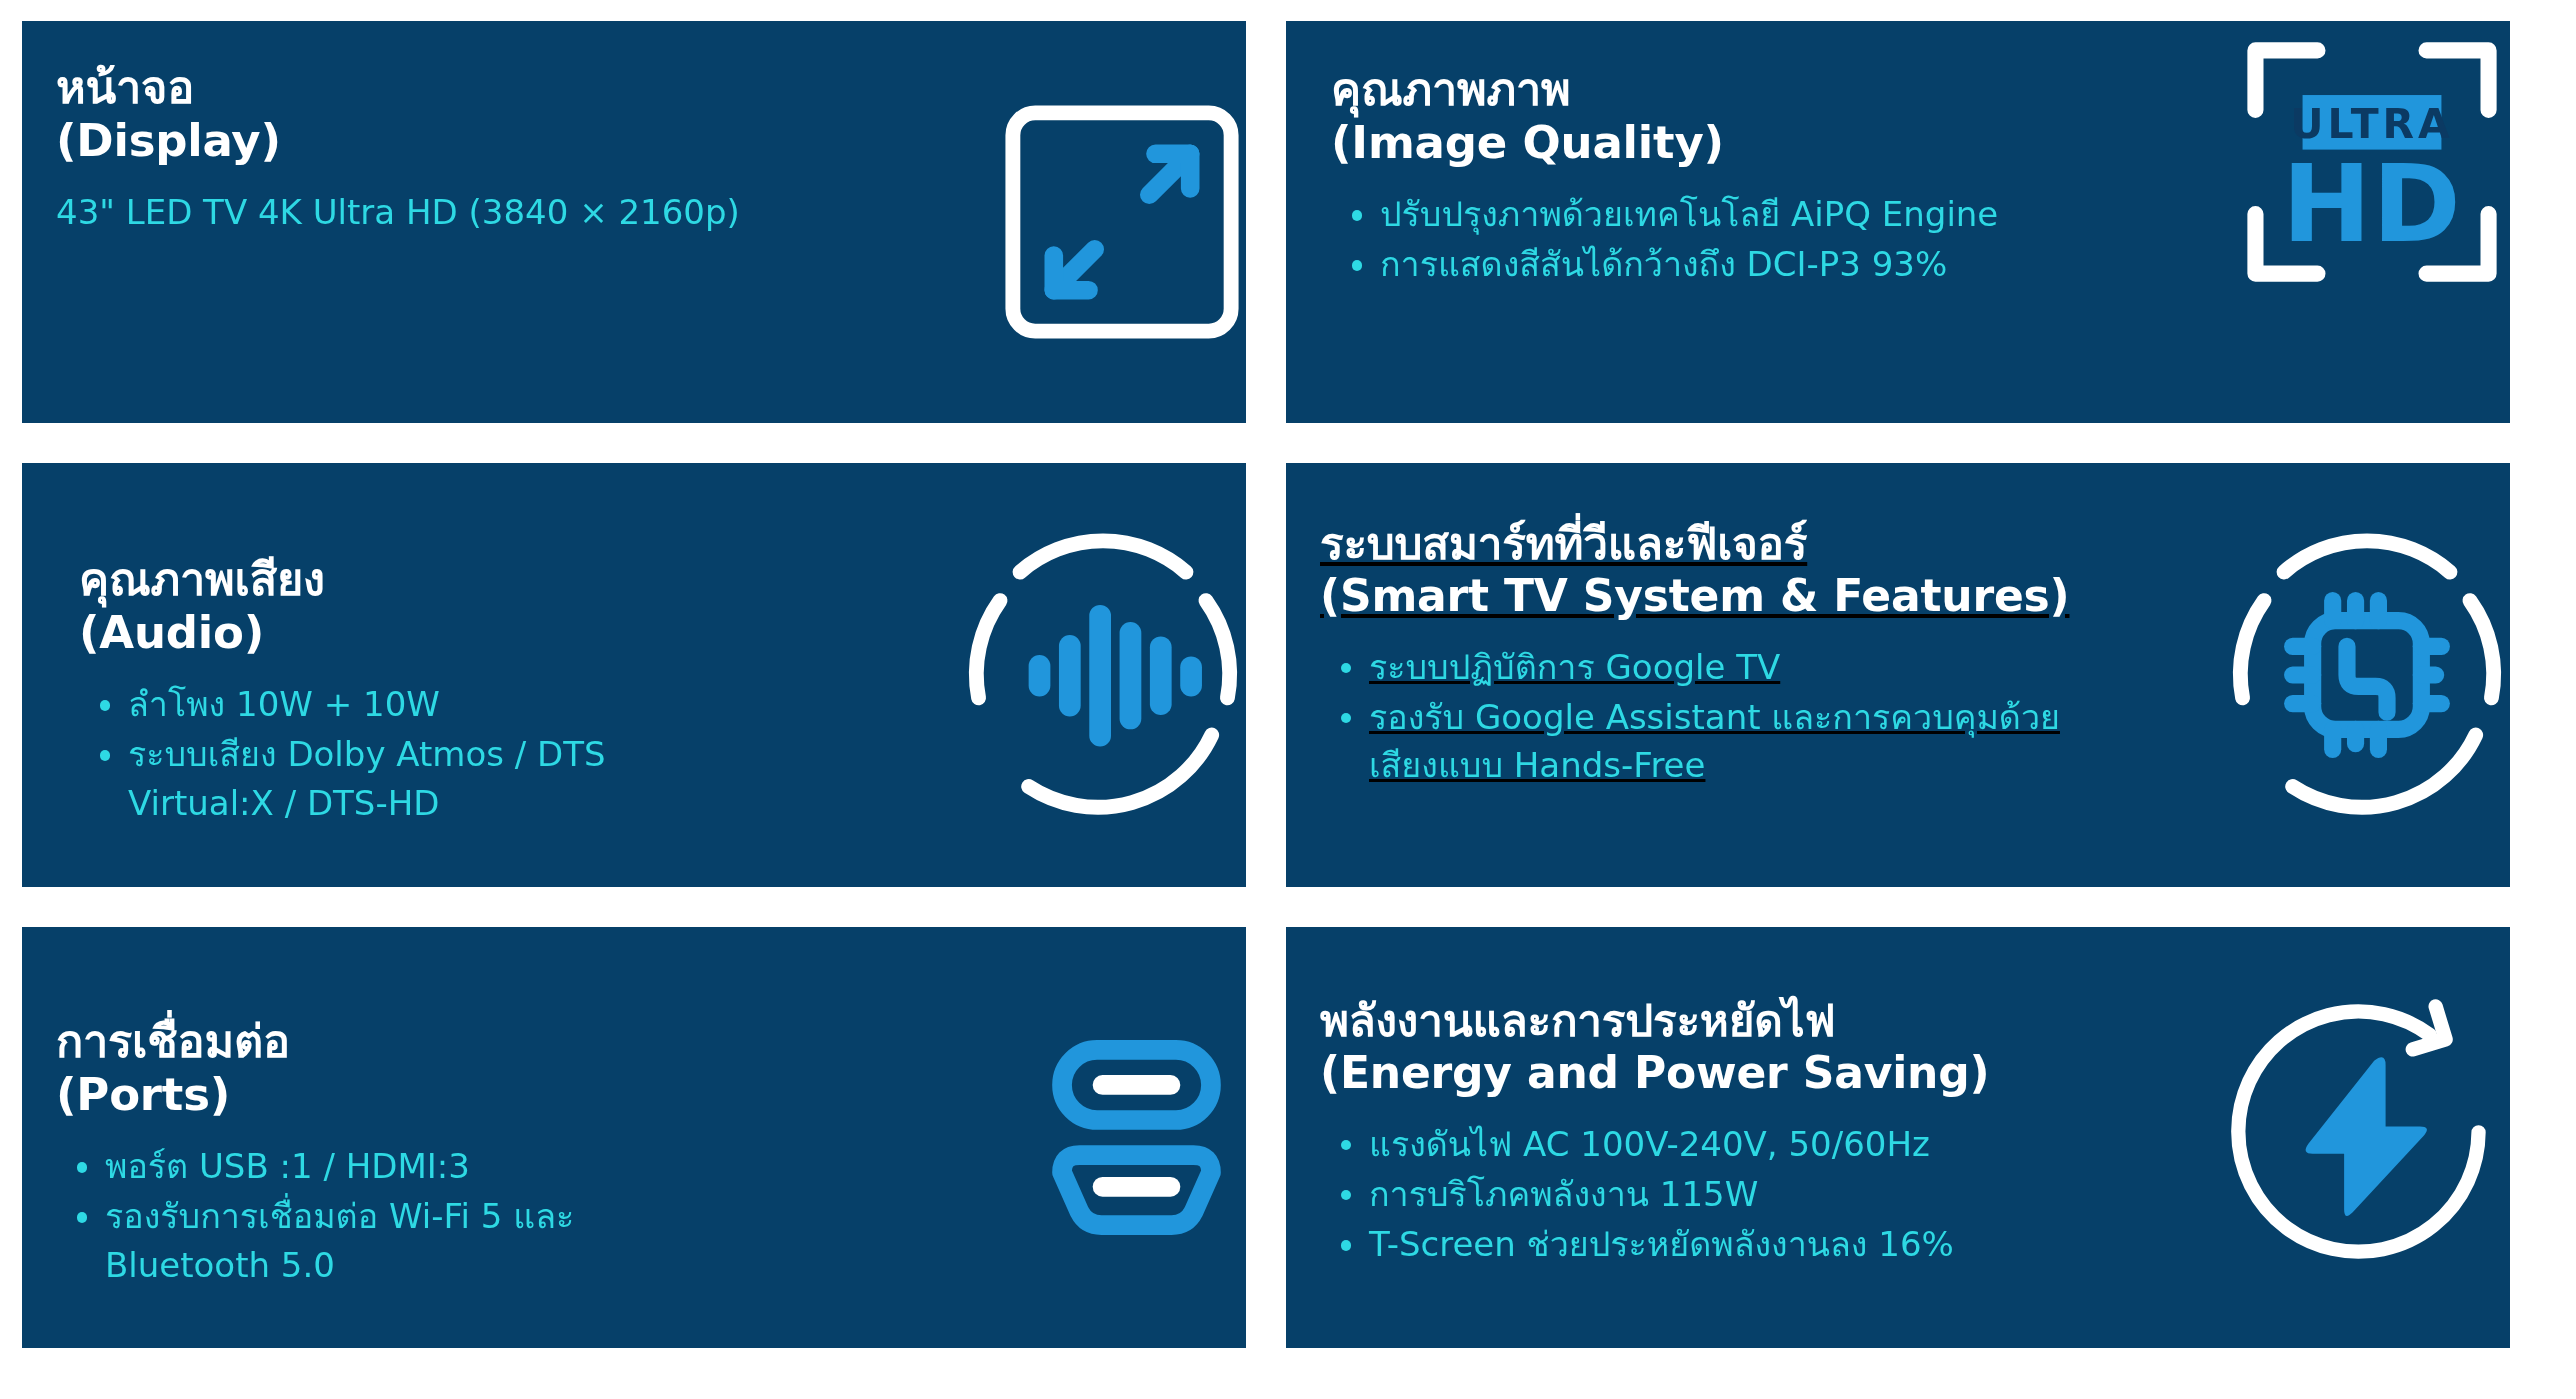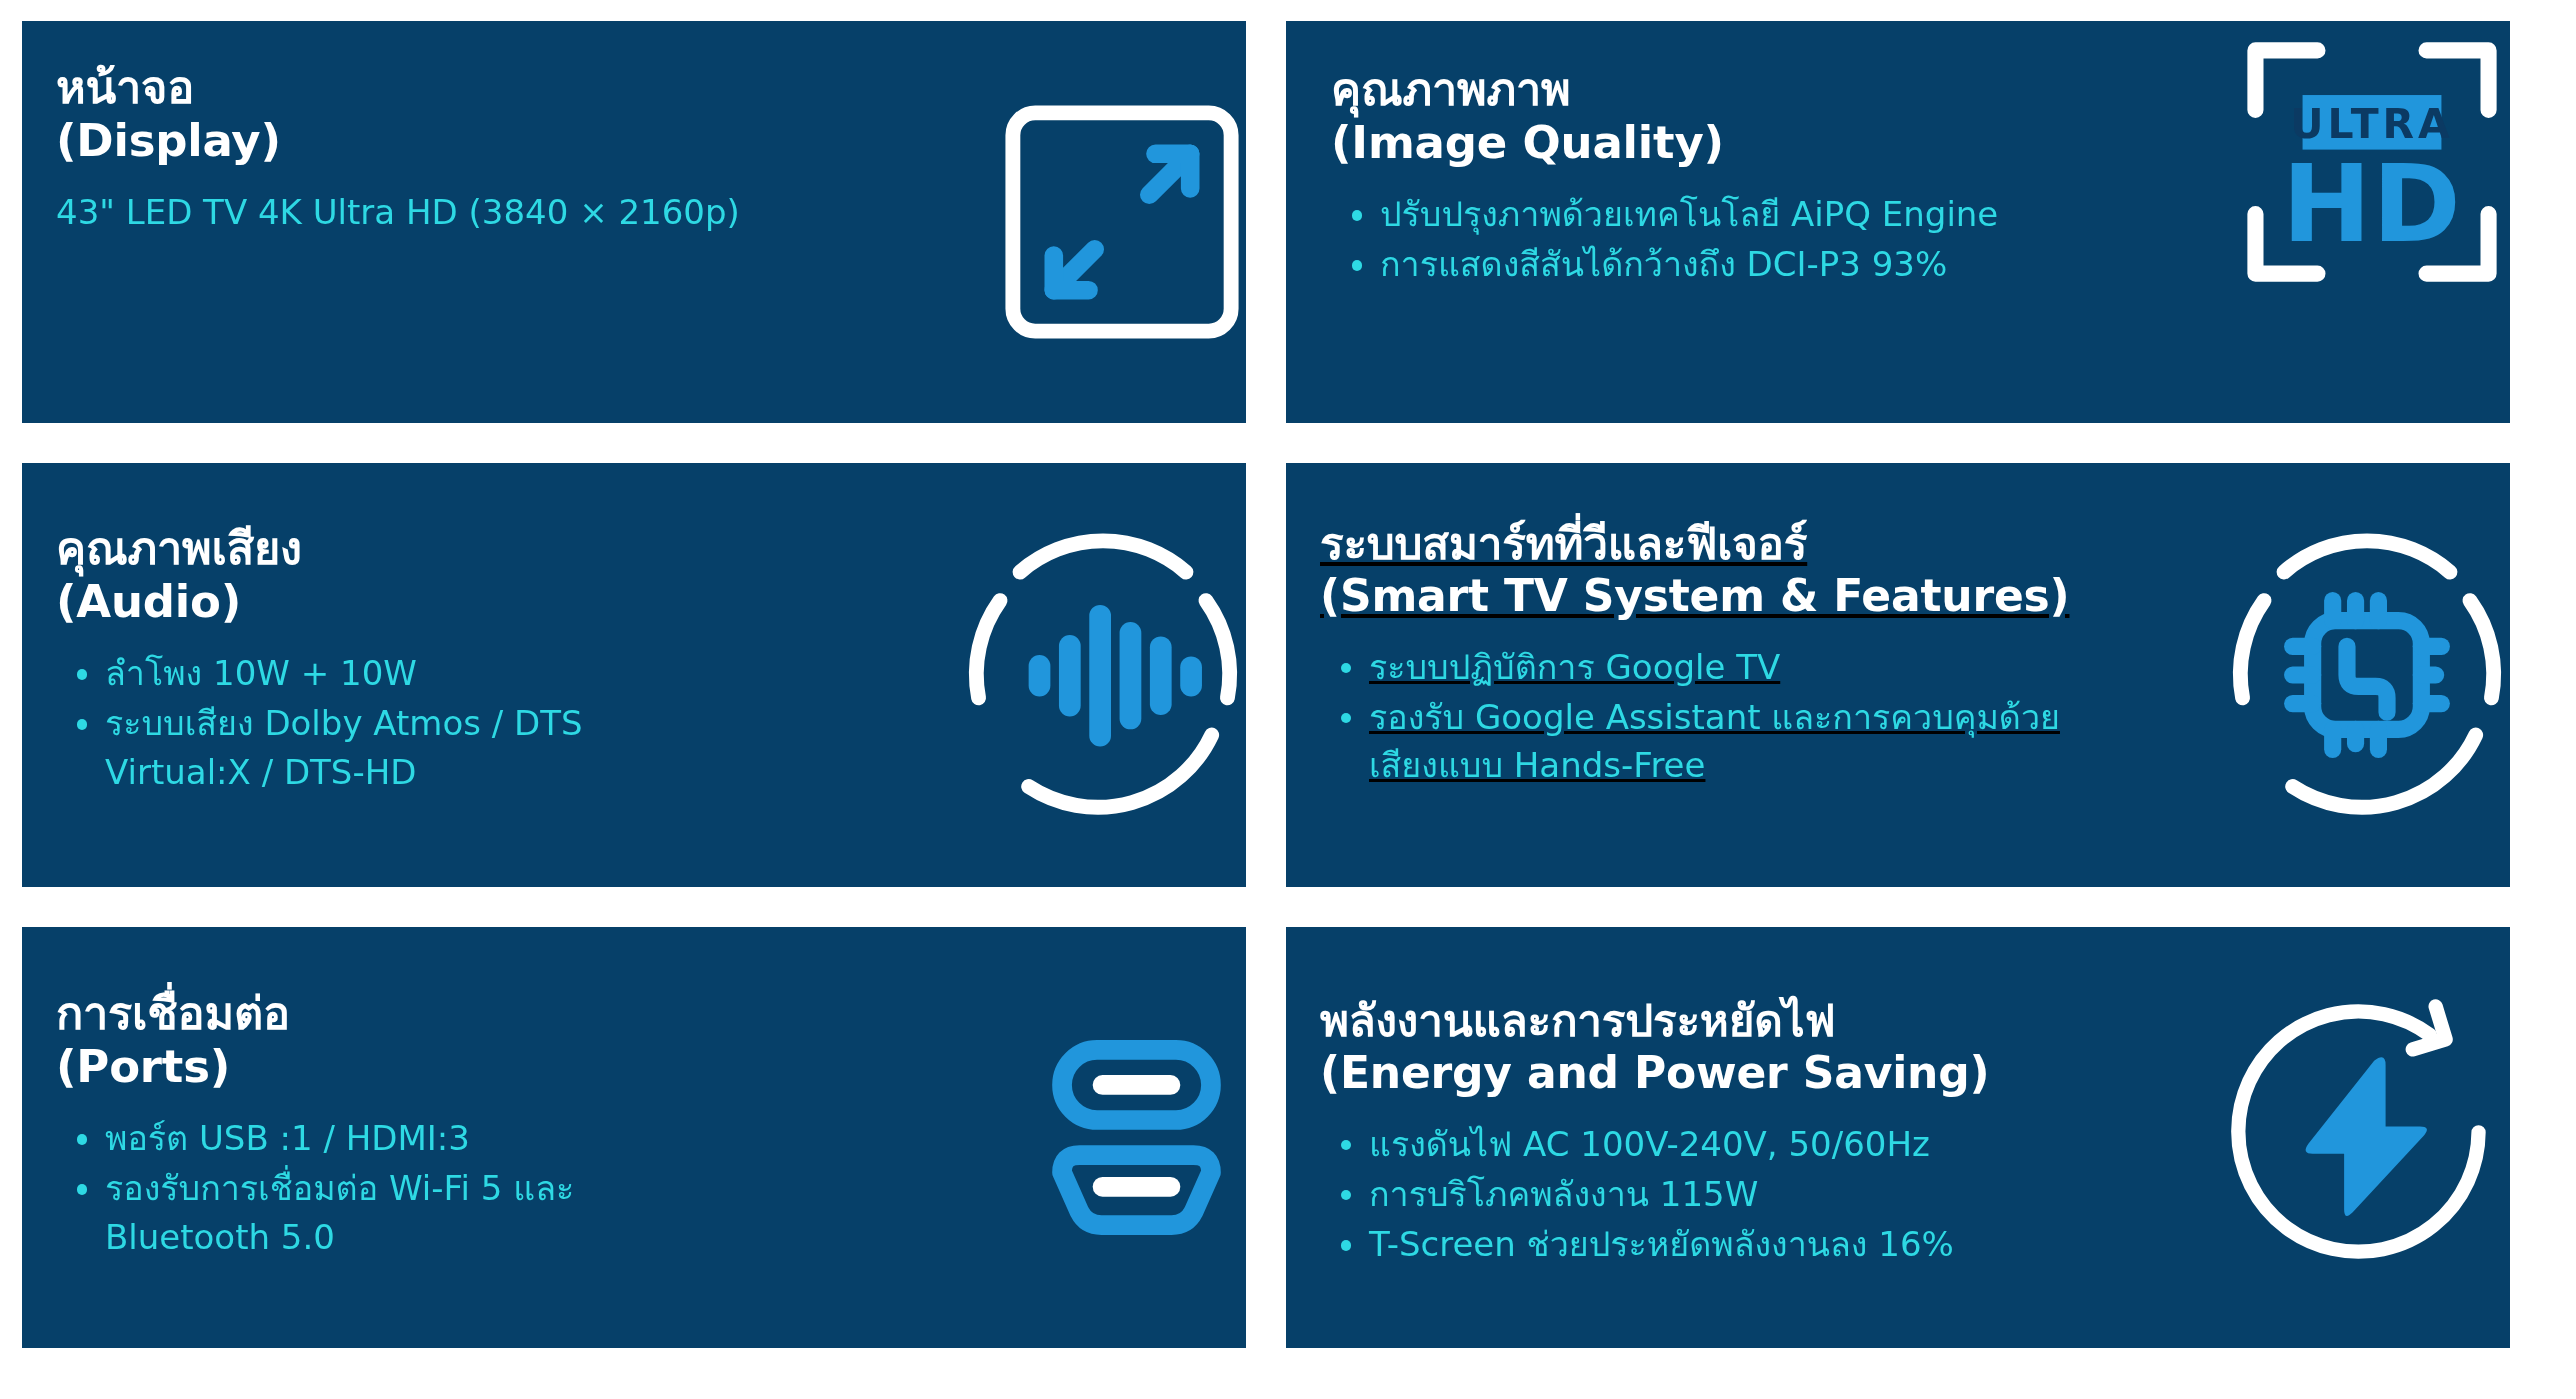"คุณภาพเสียง" .card-3 .card-text { margin-left: none -> 23px; padding-top: 59px -> 90px }
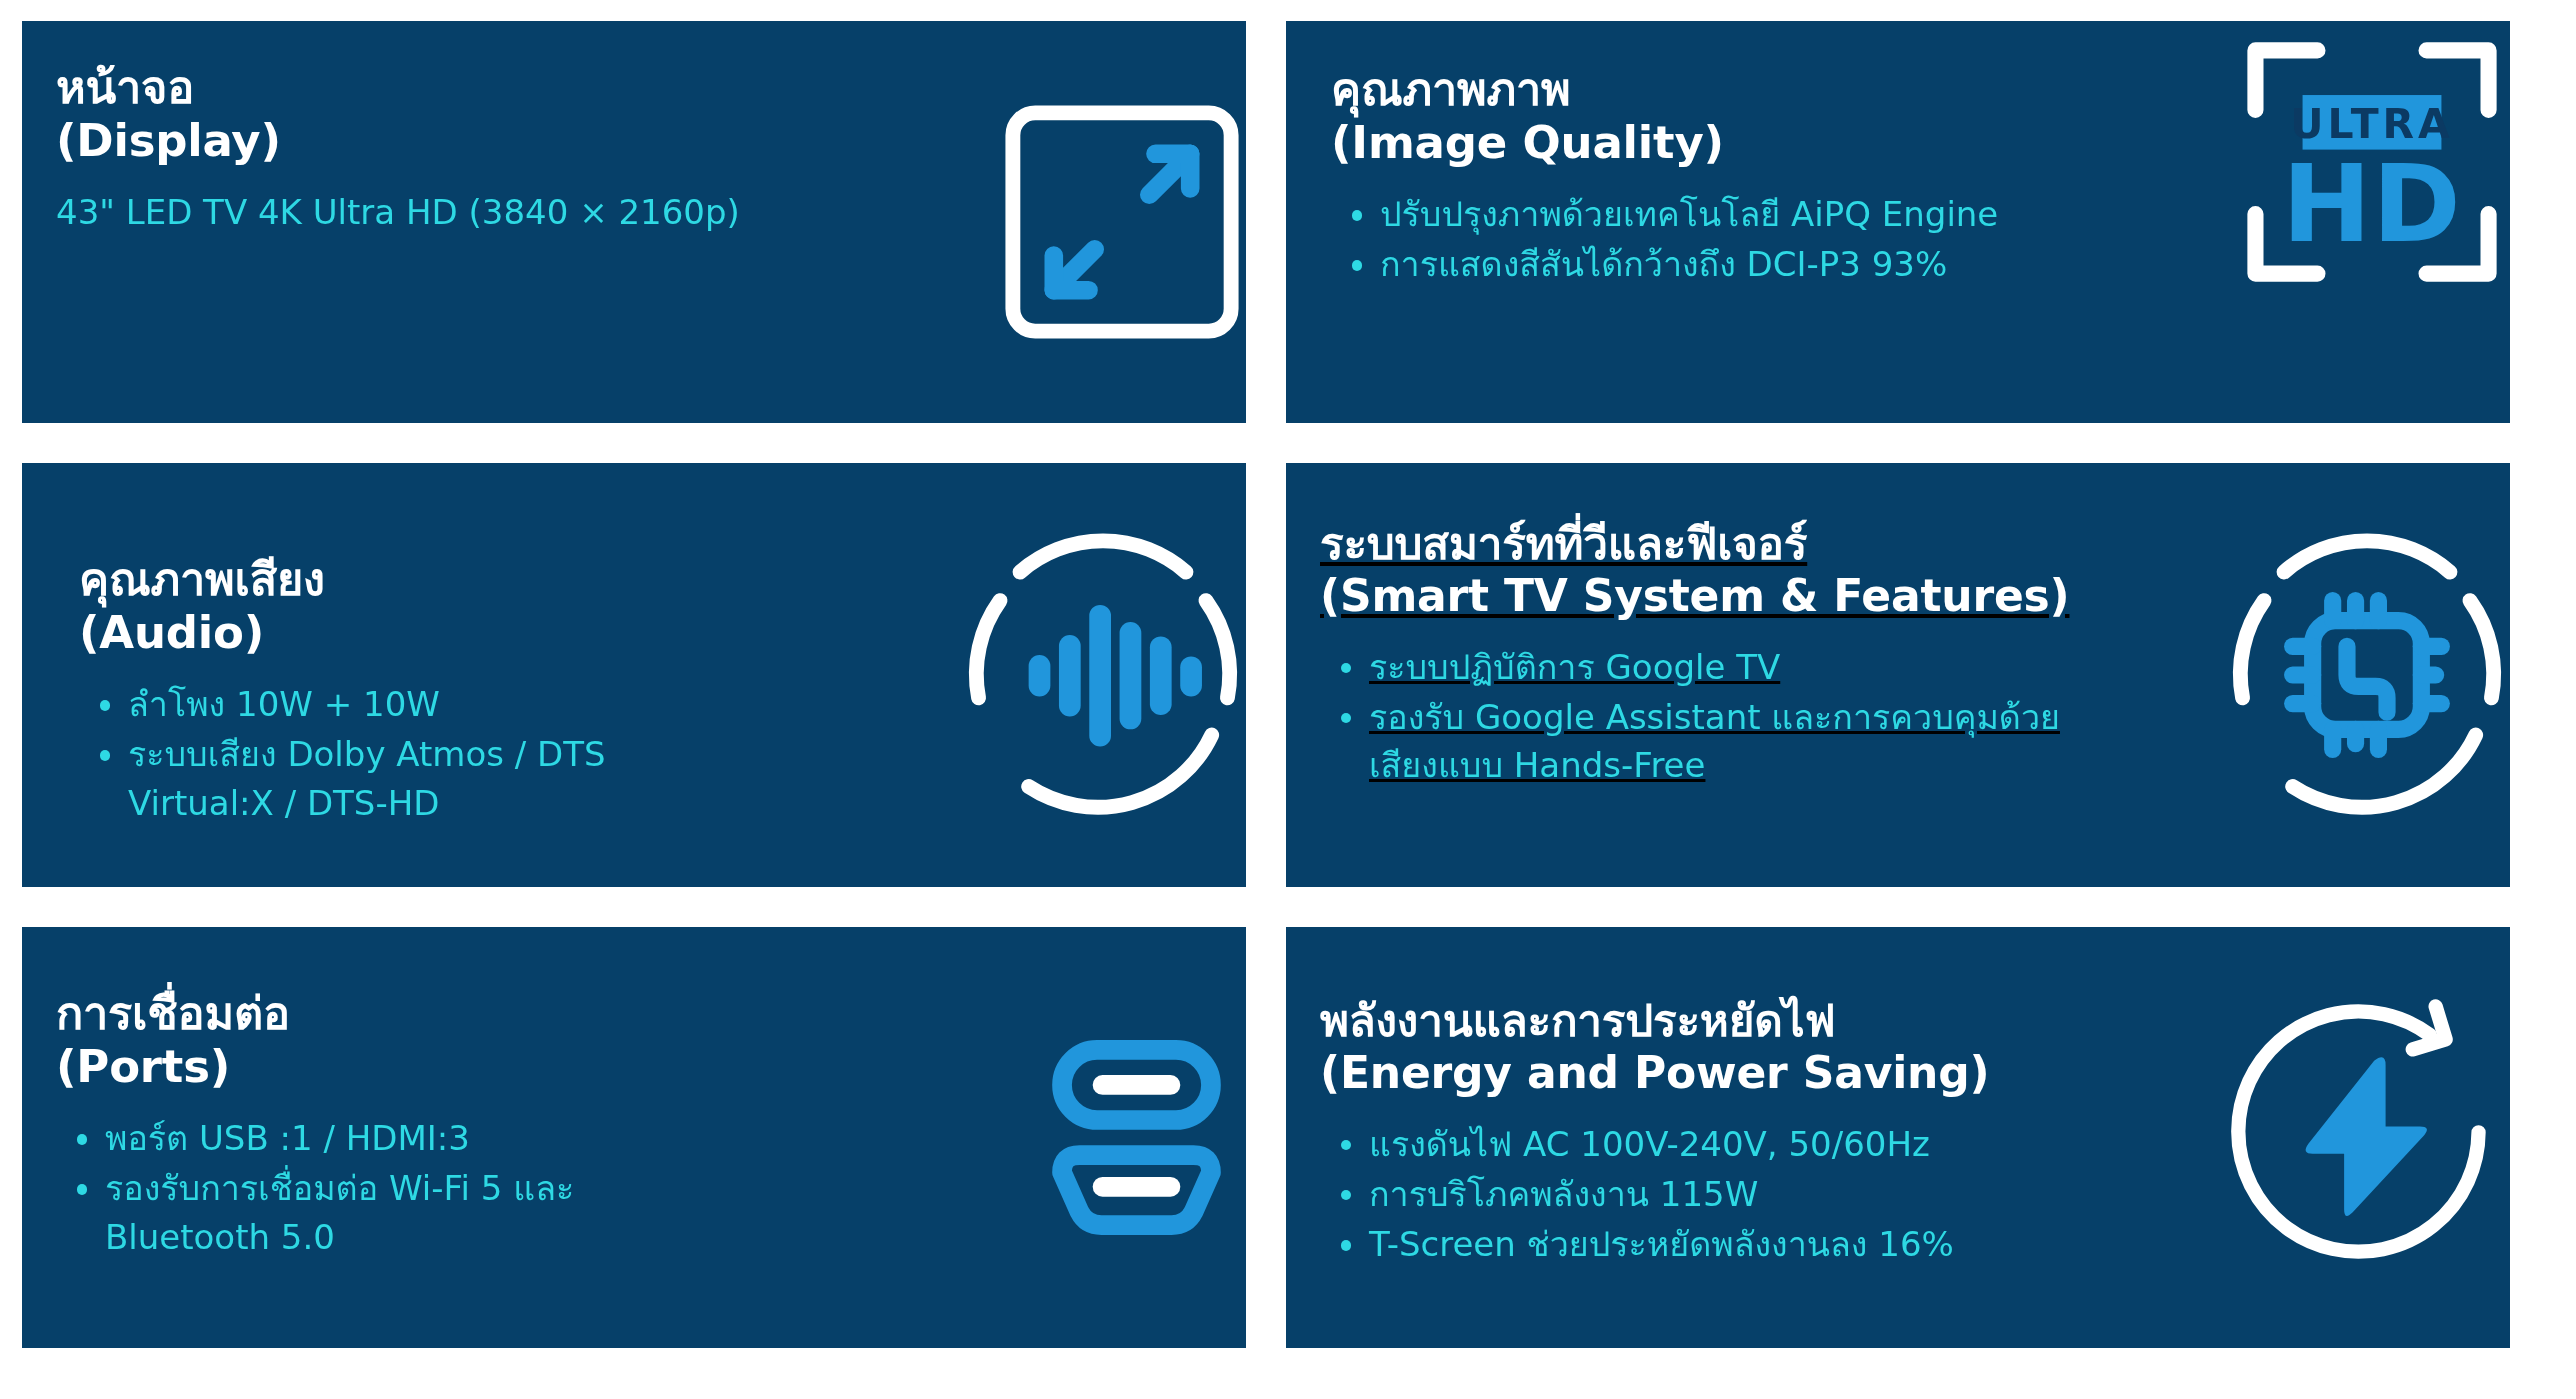"การเชื่อมต่อ" .card-5 .card-text { padding-top: 60px -> 88px }
